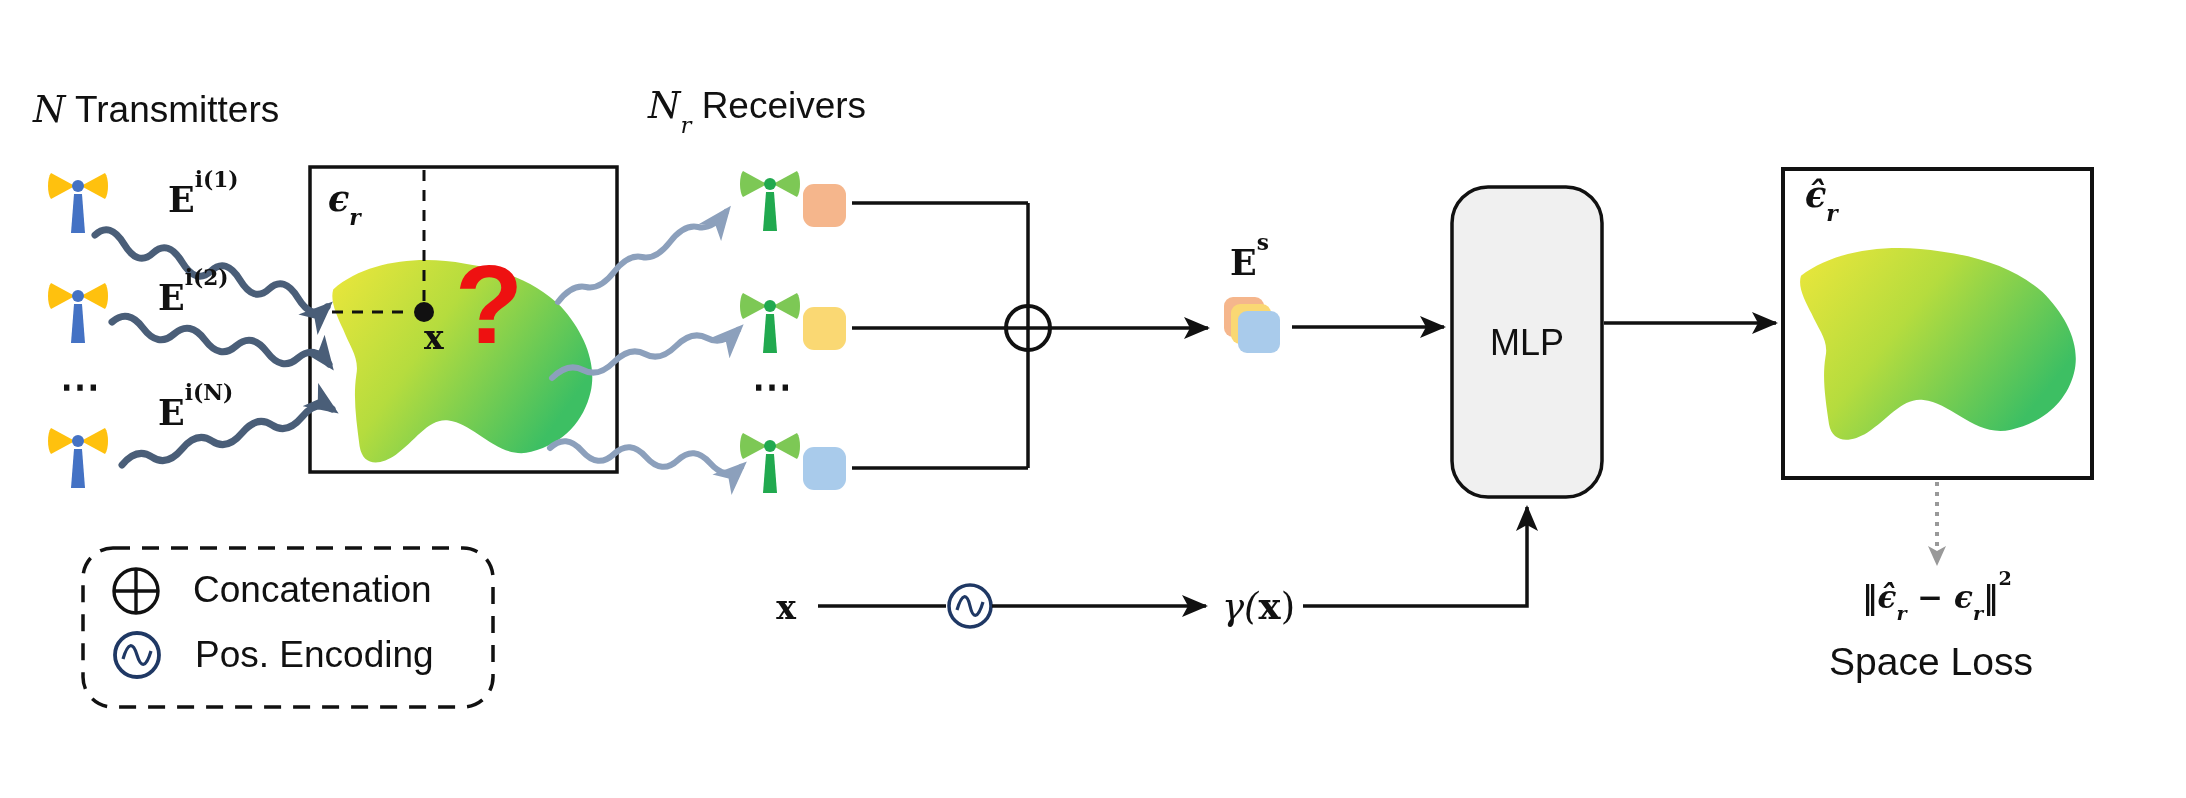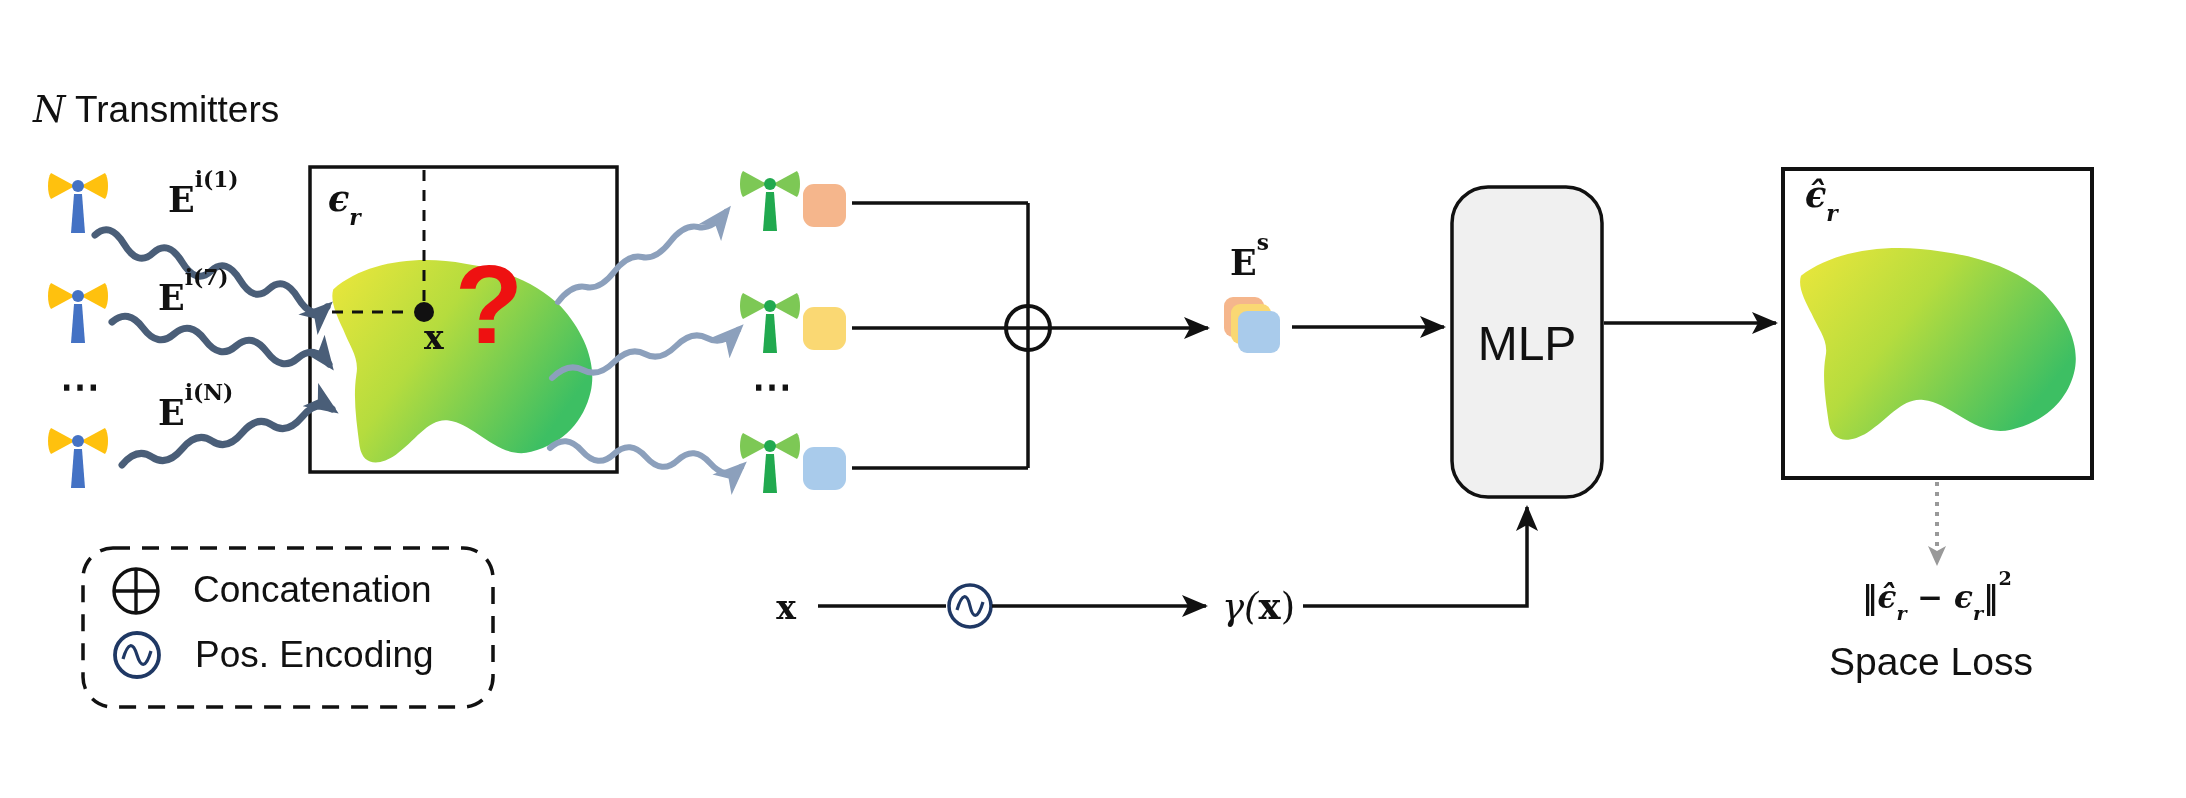"Nr Receivers" div.lbl { html: none -> <div> <span>N</span><sub>r</sub> <span>Receivers</span> </div> }
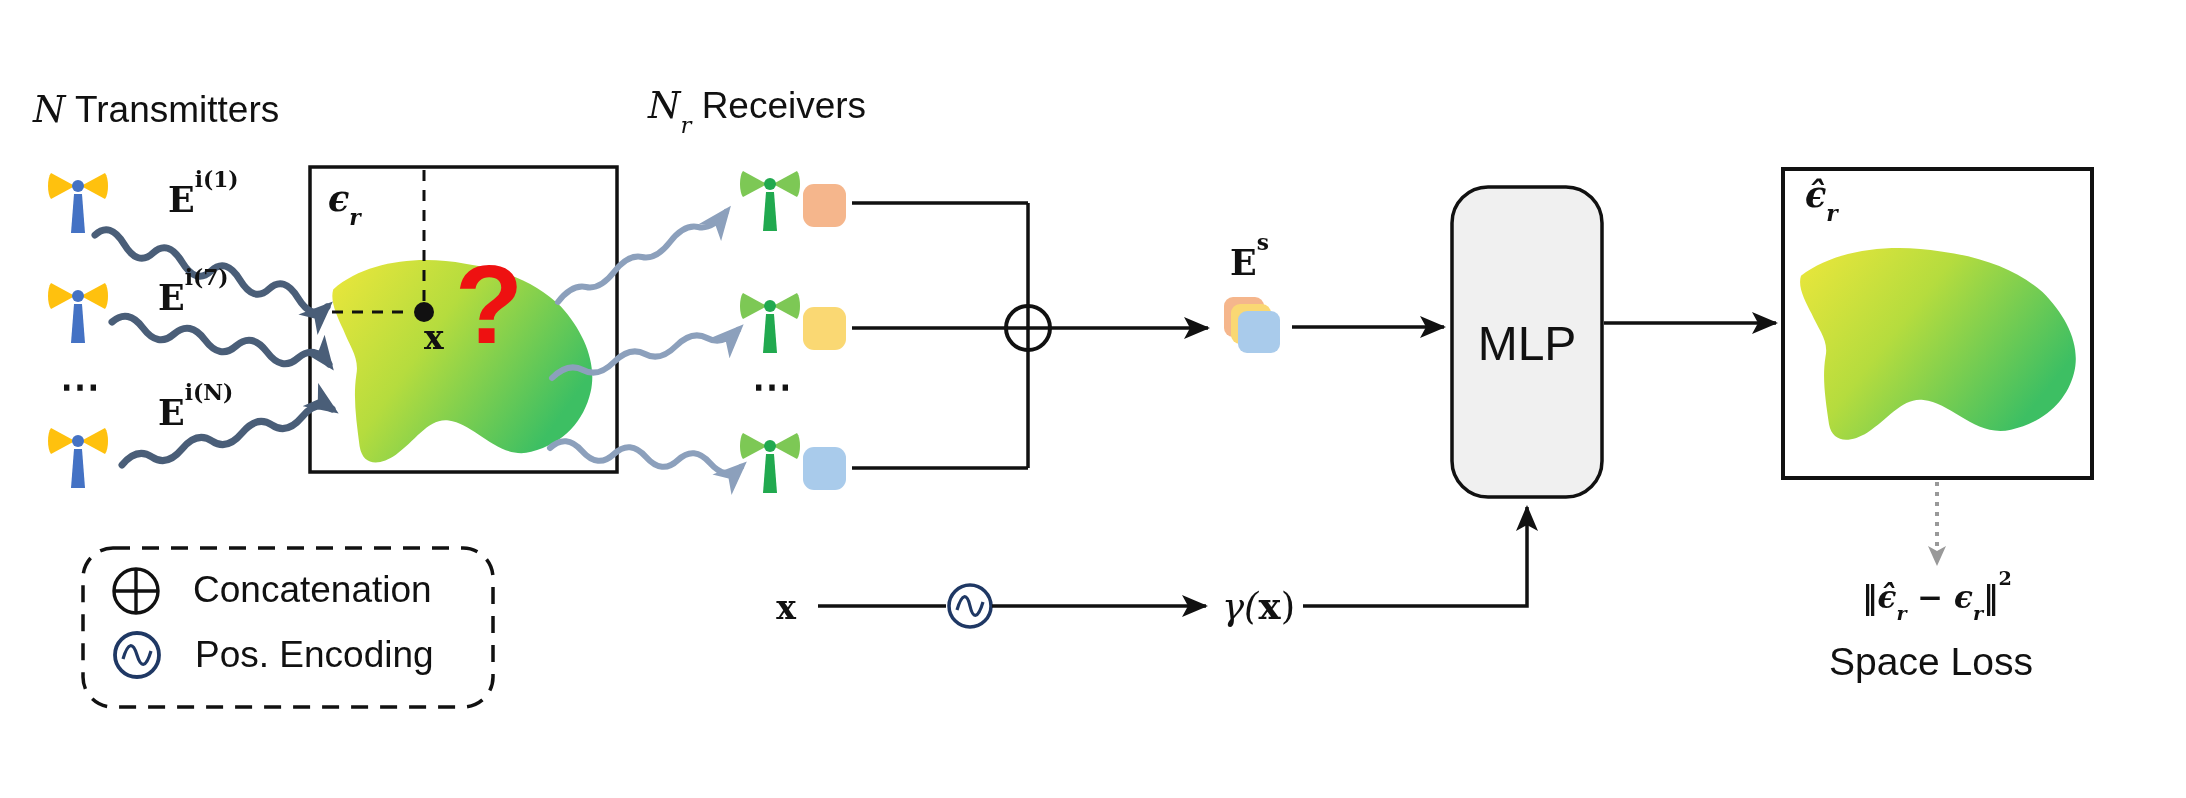"i(7)" sup.m { text: 7 -> 2 }
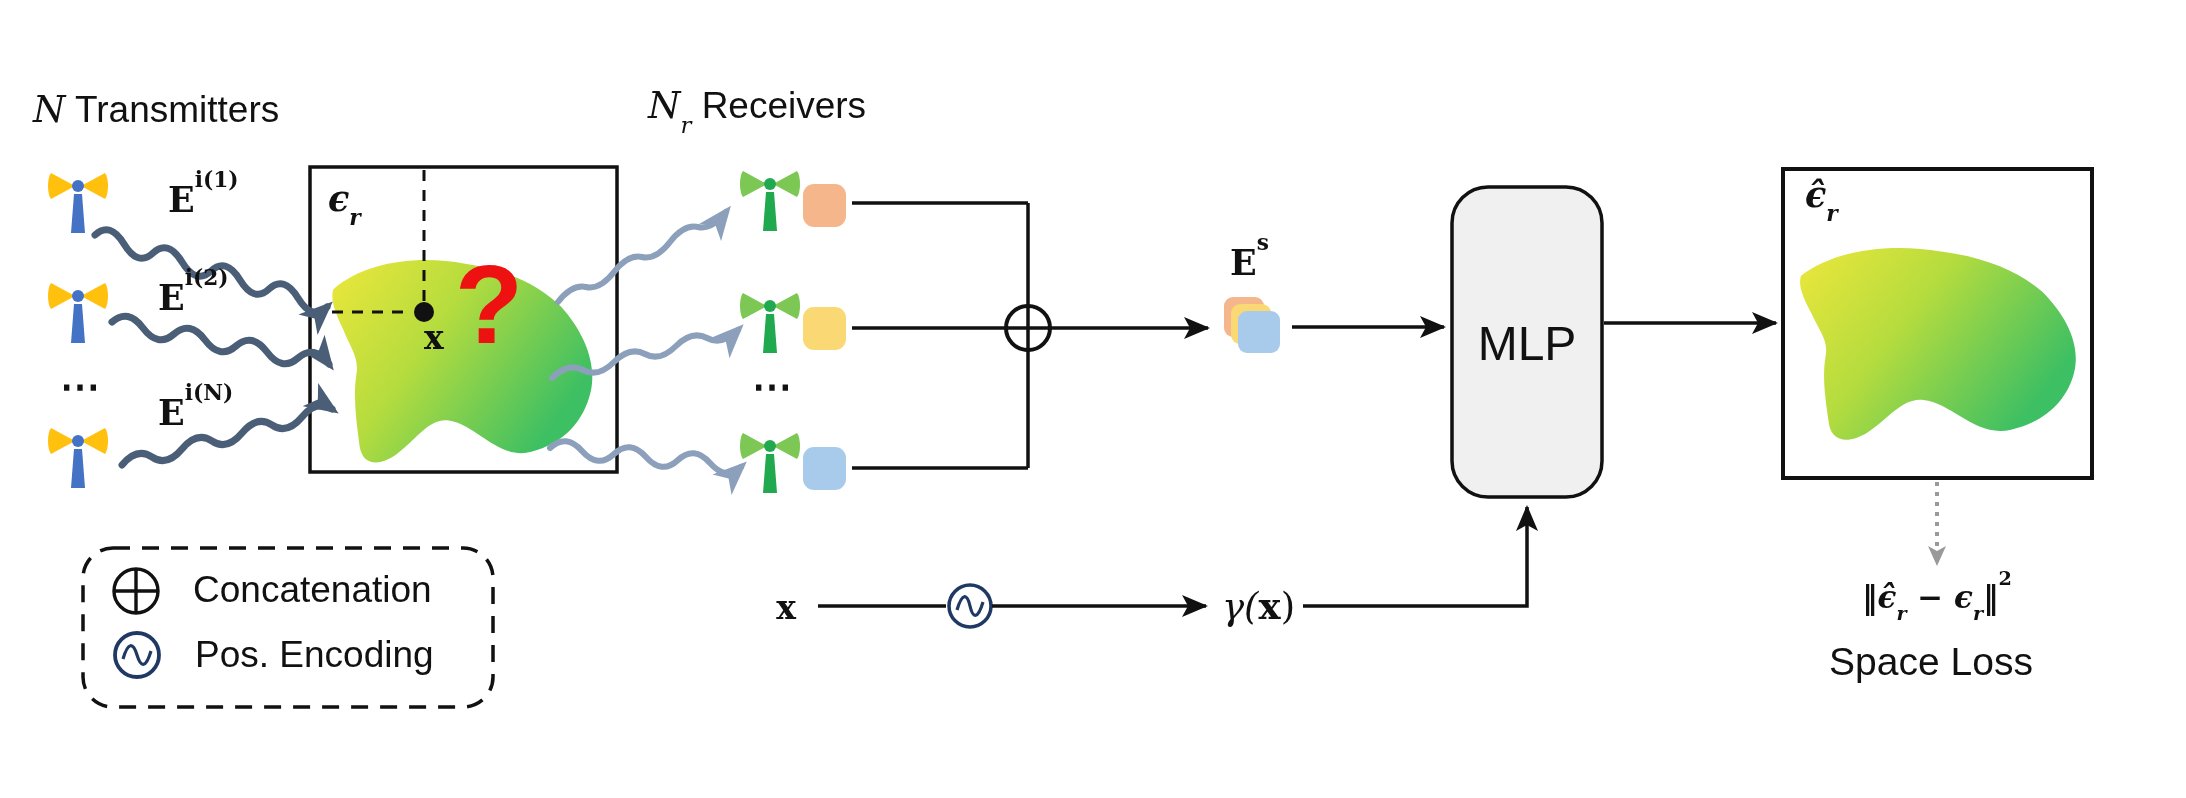"MLP" .mlp-label { font-size: 48px -> 36px }
